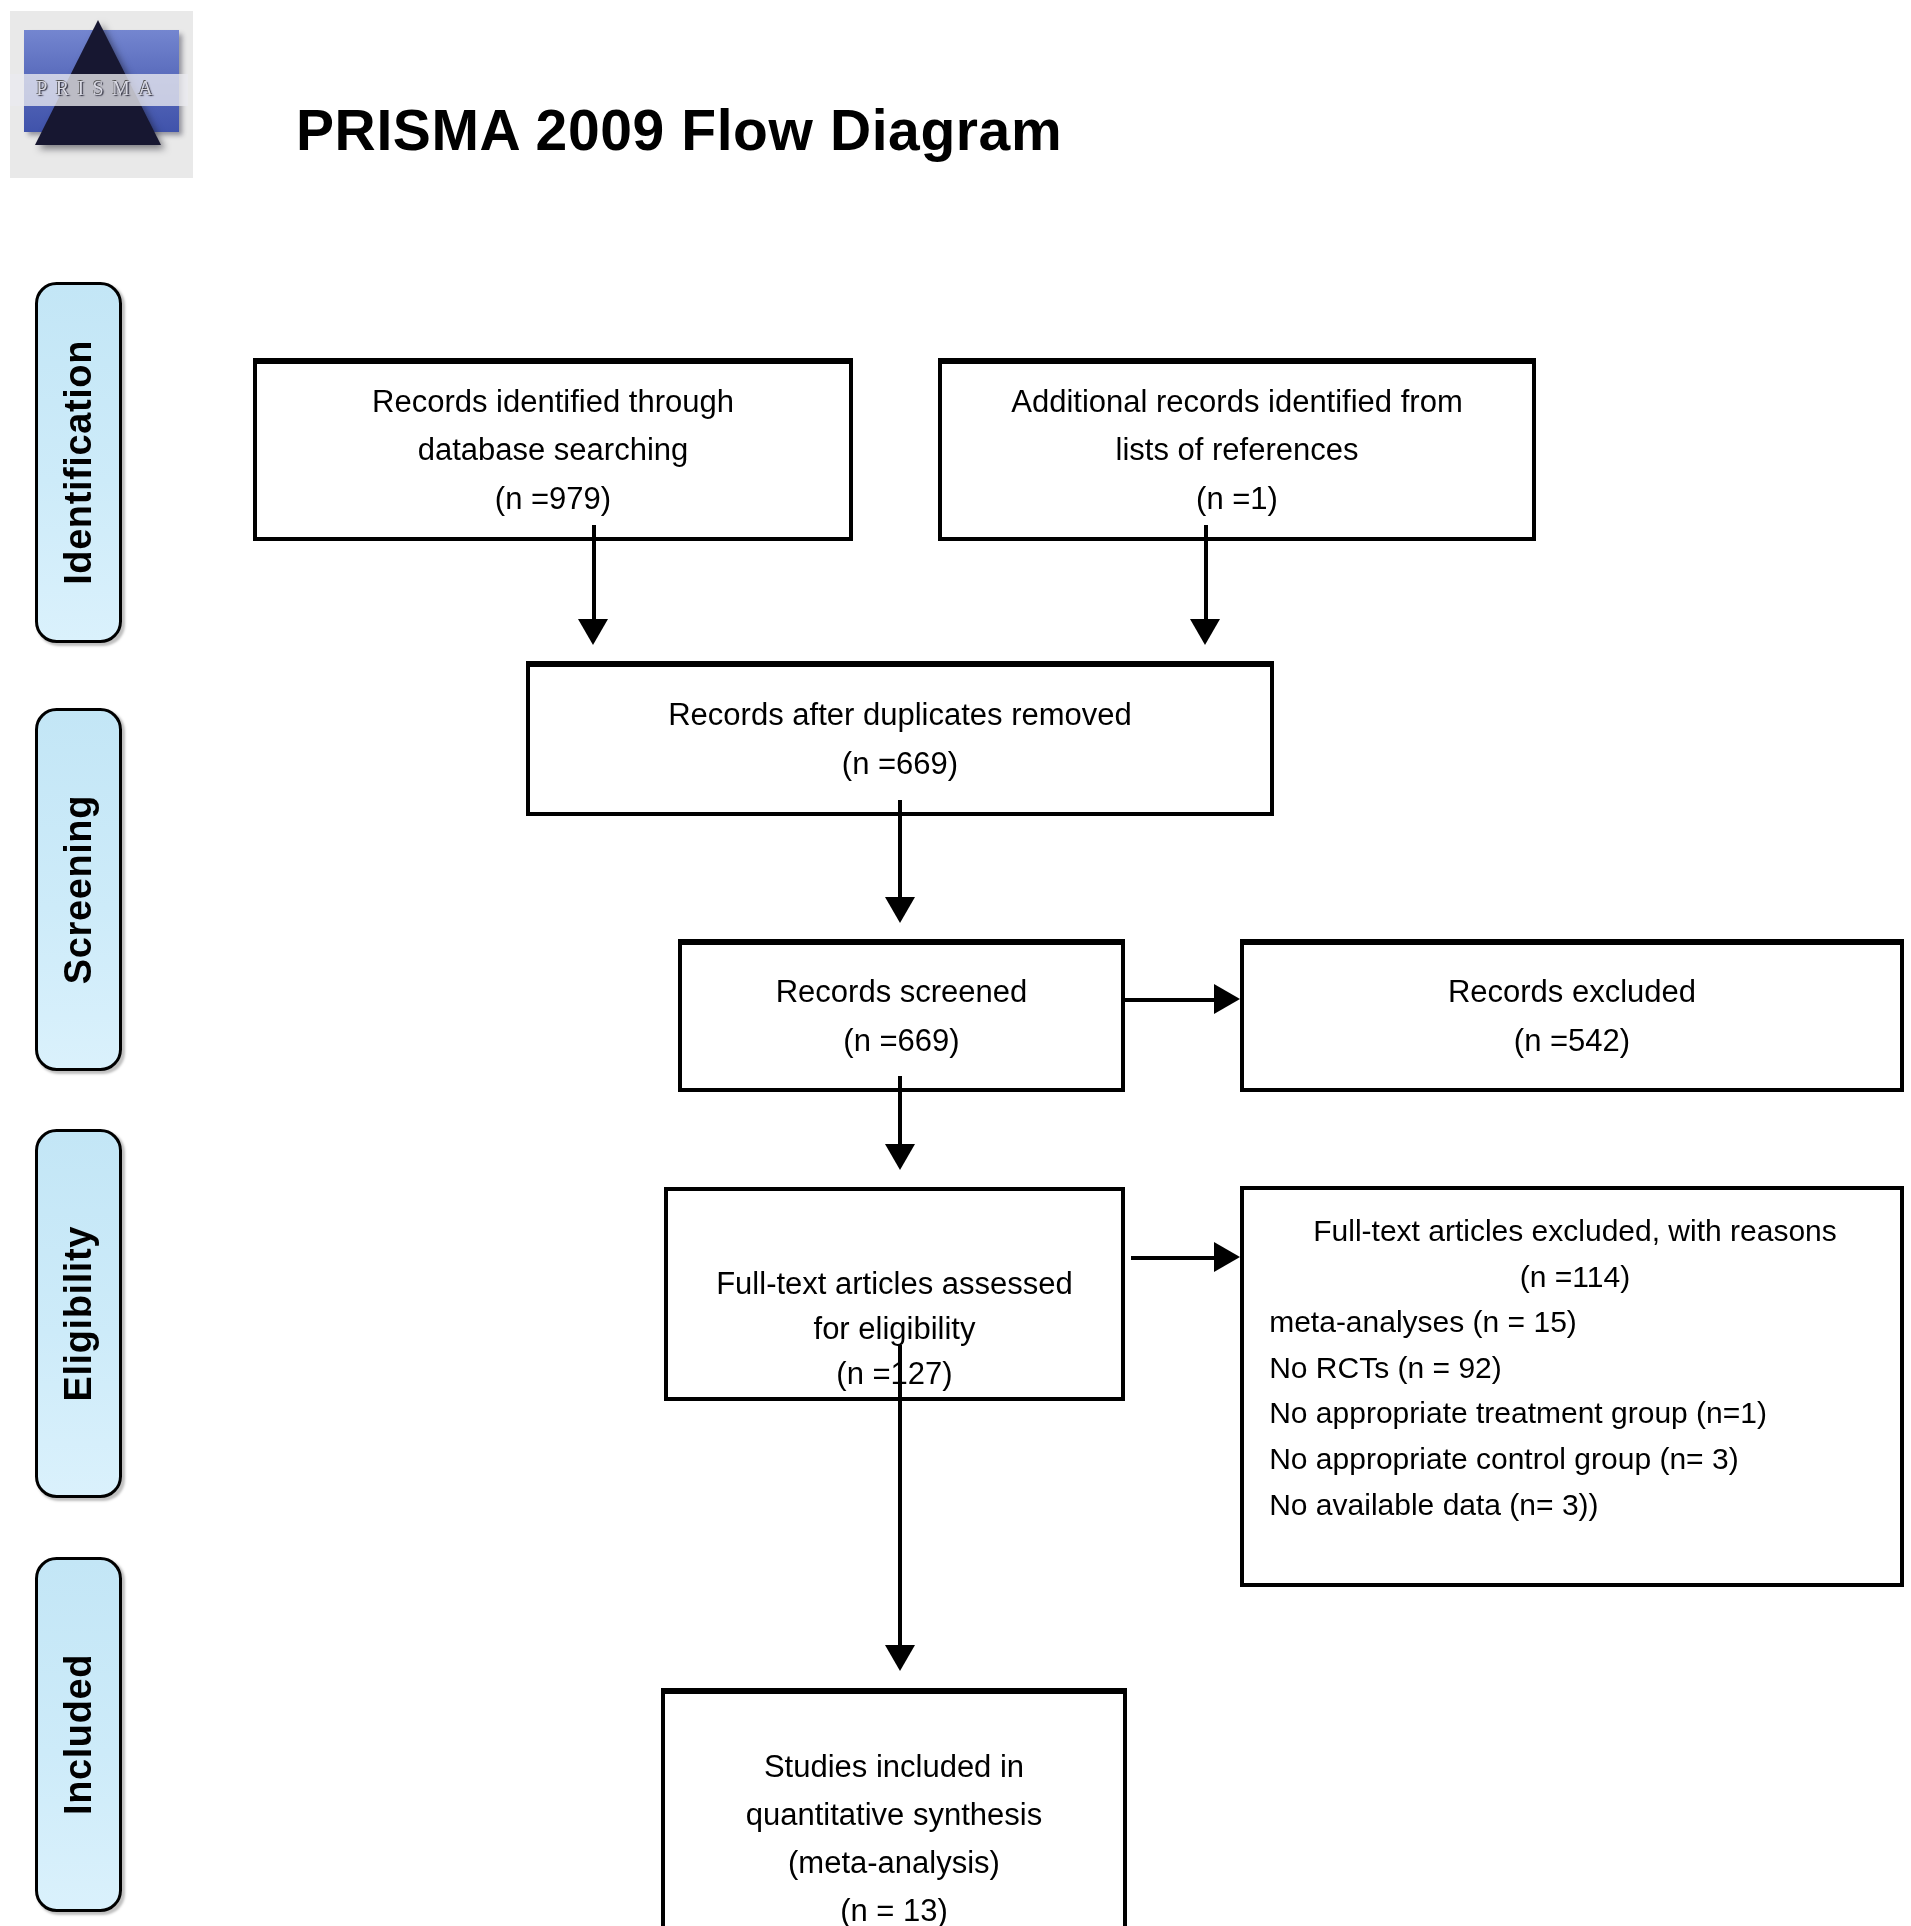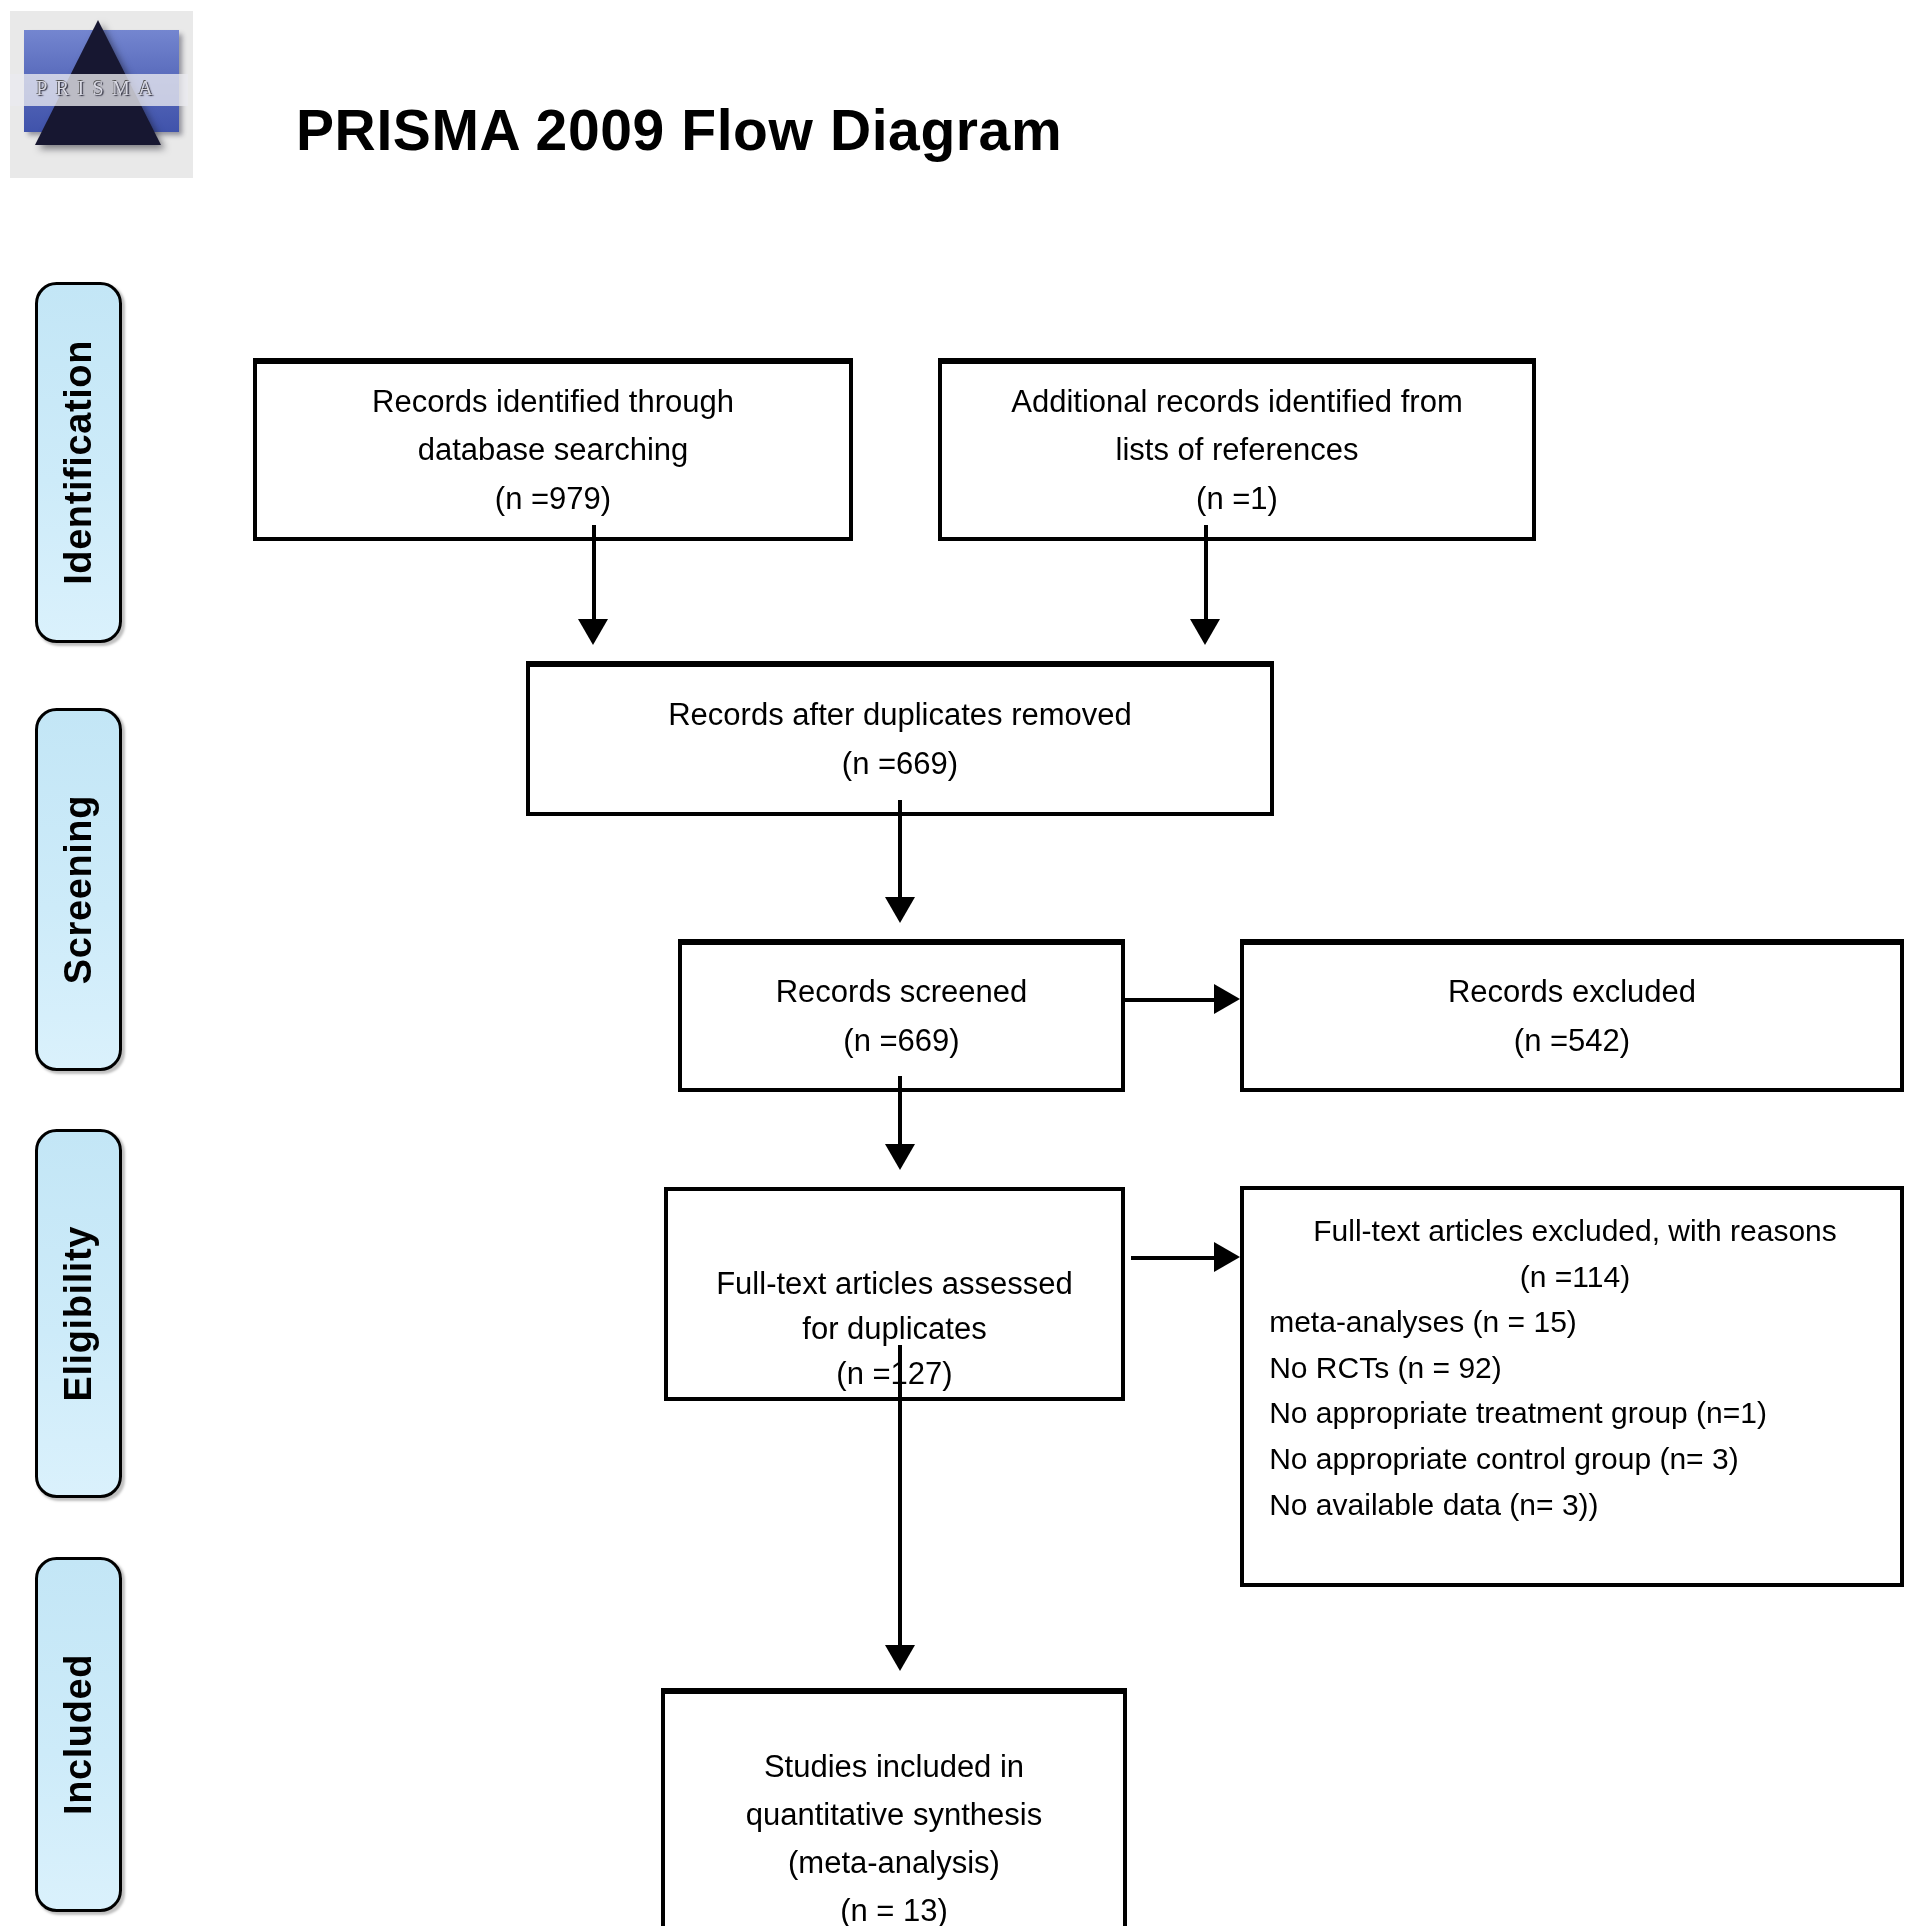"for duplicates" div.ln { text: duplicates -> eligibility }
